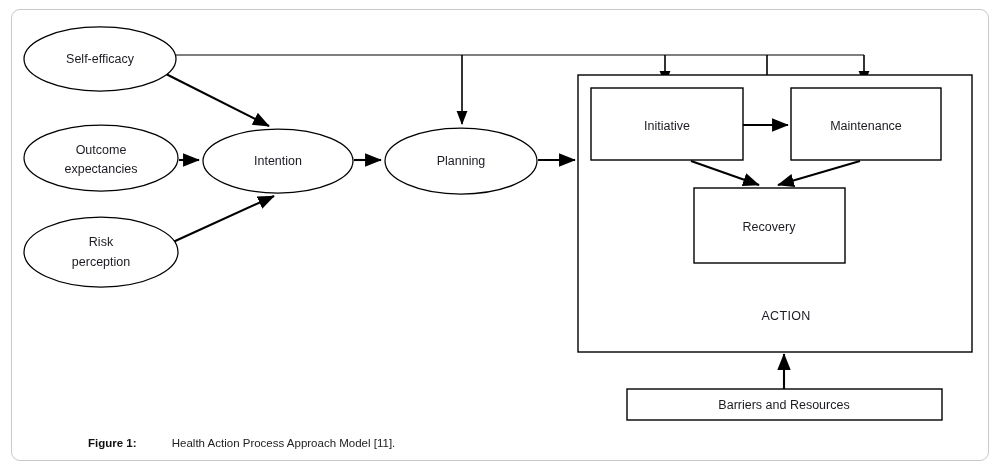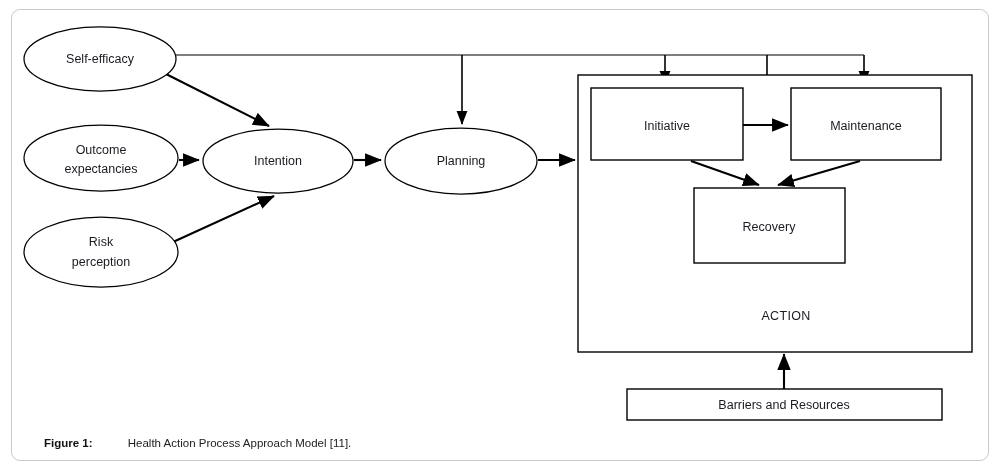"Figure 1:" #caption .caption-label { margin-left: none -> 44px }
